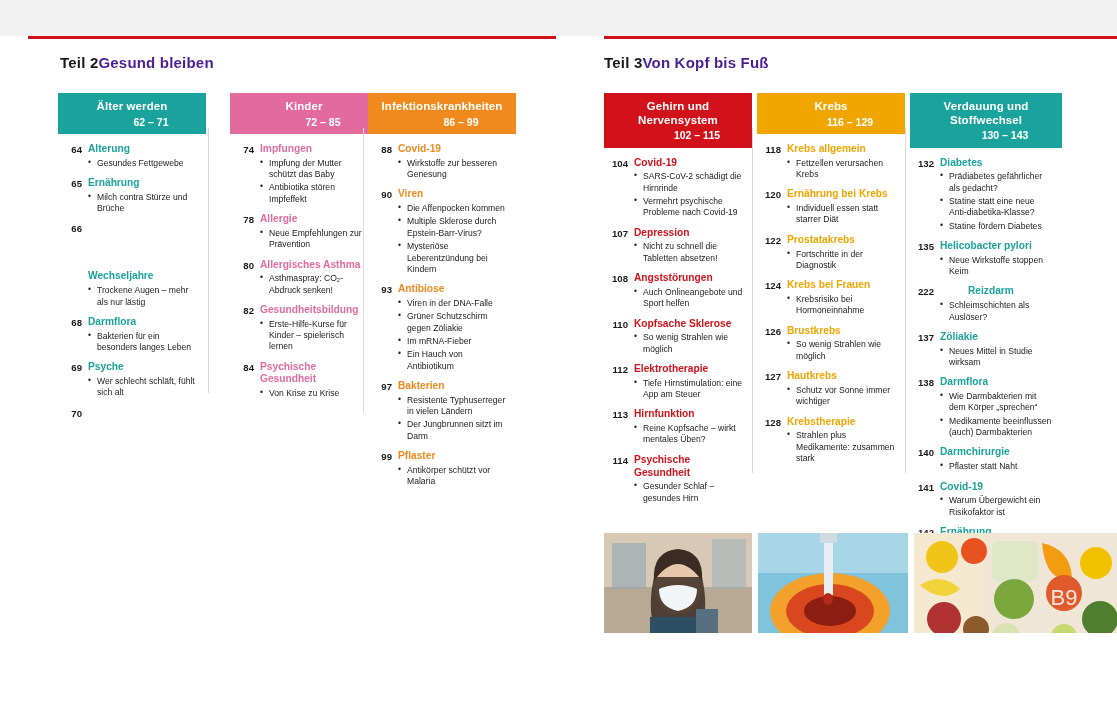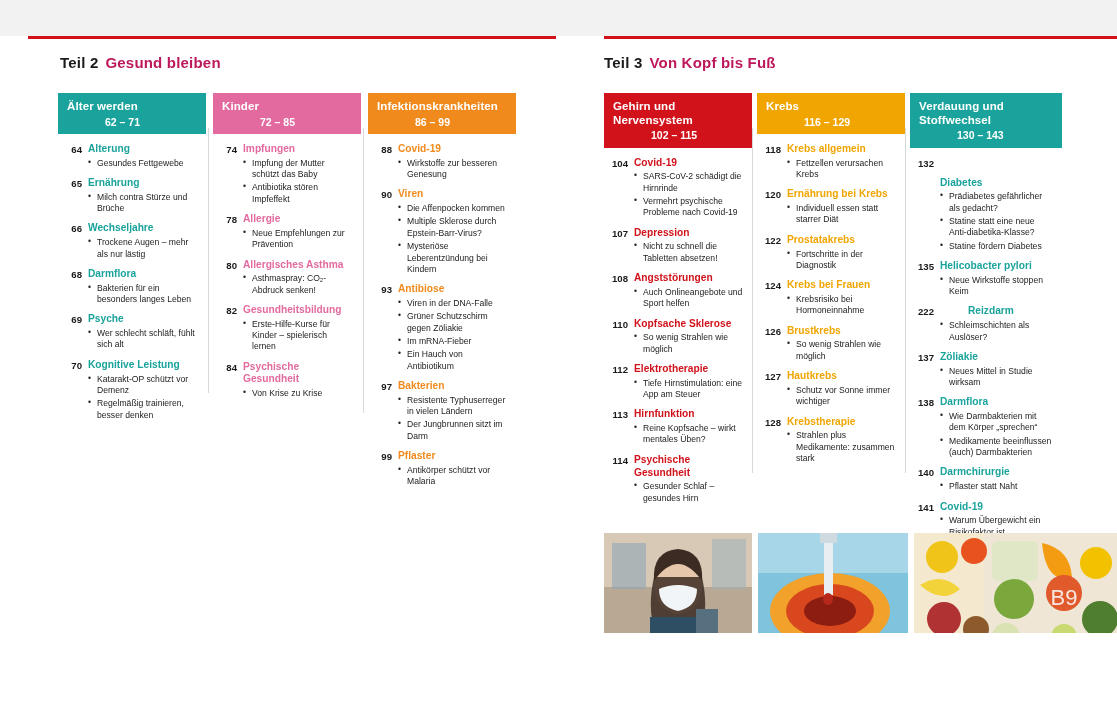"Gesund bleiben" .part-head .ttl { color: #be185d -> #4c1d95; margin-left: 7px -> 0 }
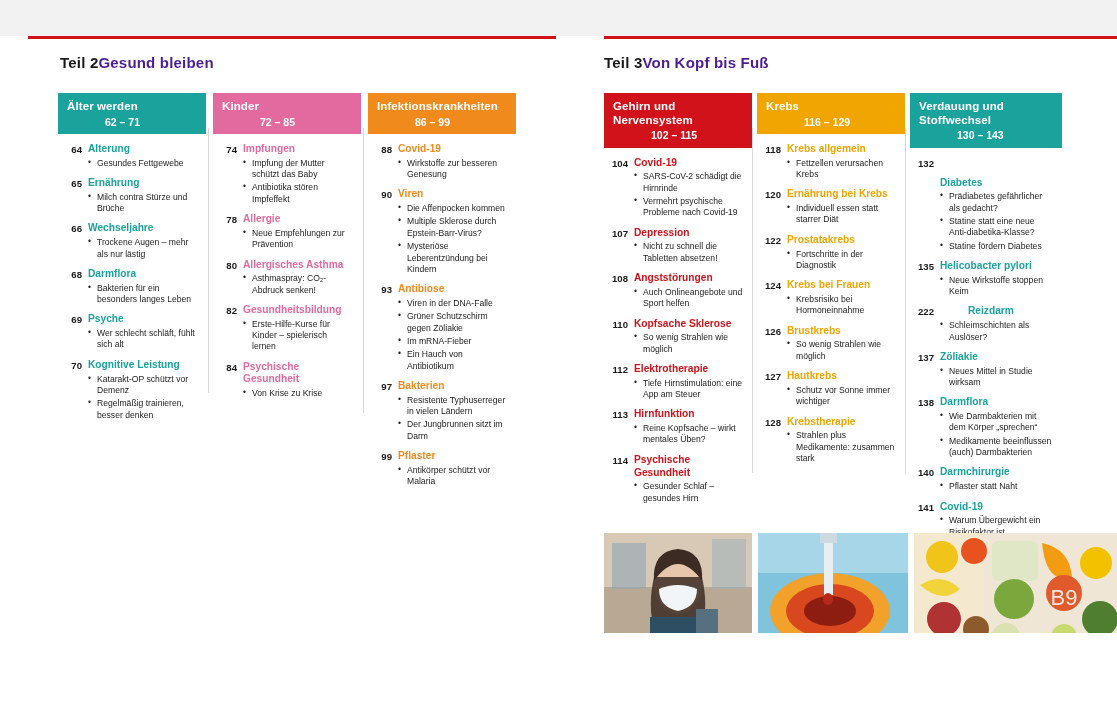"Älter werden" .colhead { text-align: none -> center }
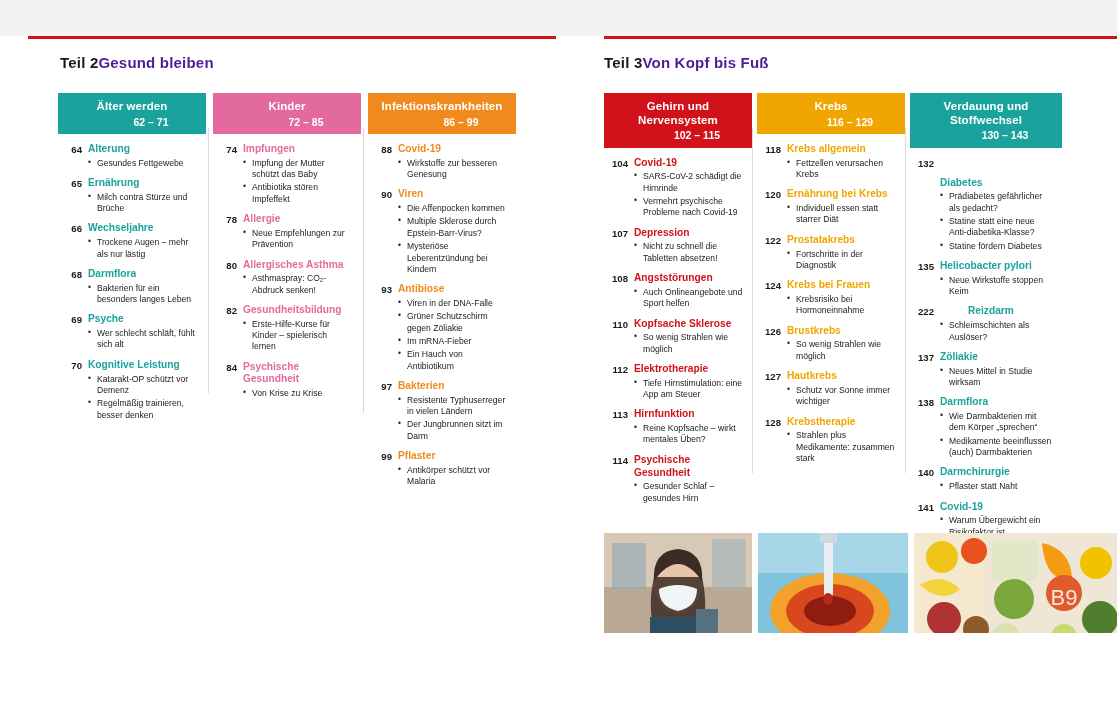"Kinder" div.colwrap { left: 213px -> 230px }
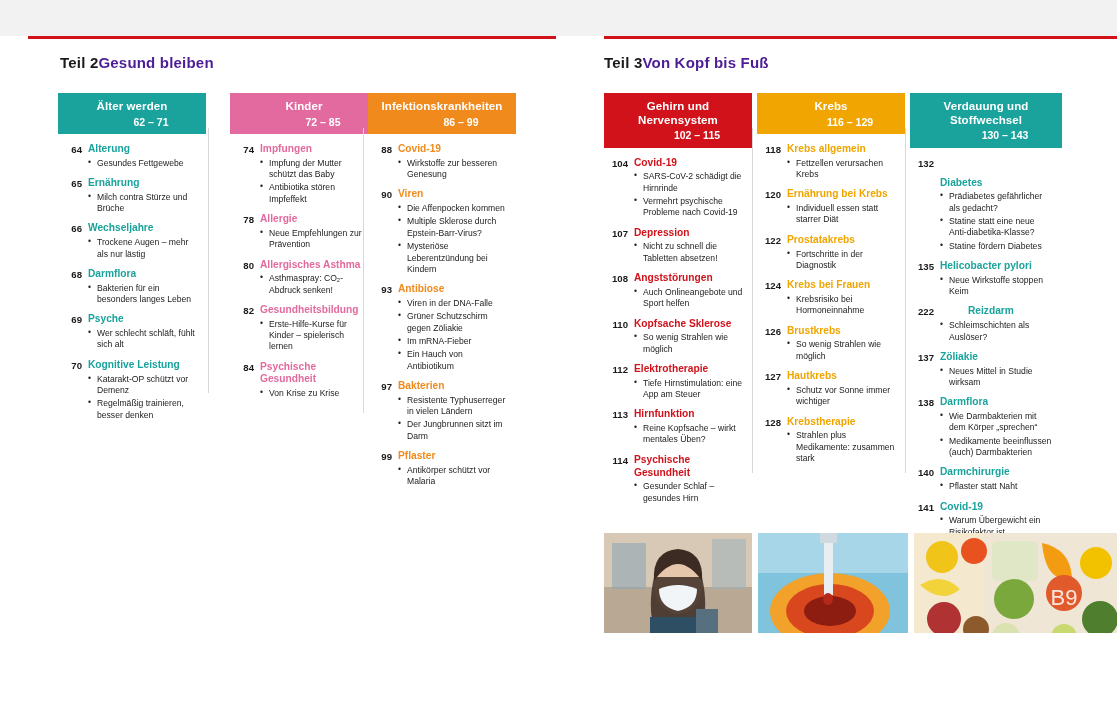"Diabetes" div.etitle { margin-top: 20px -> none }
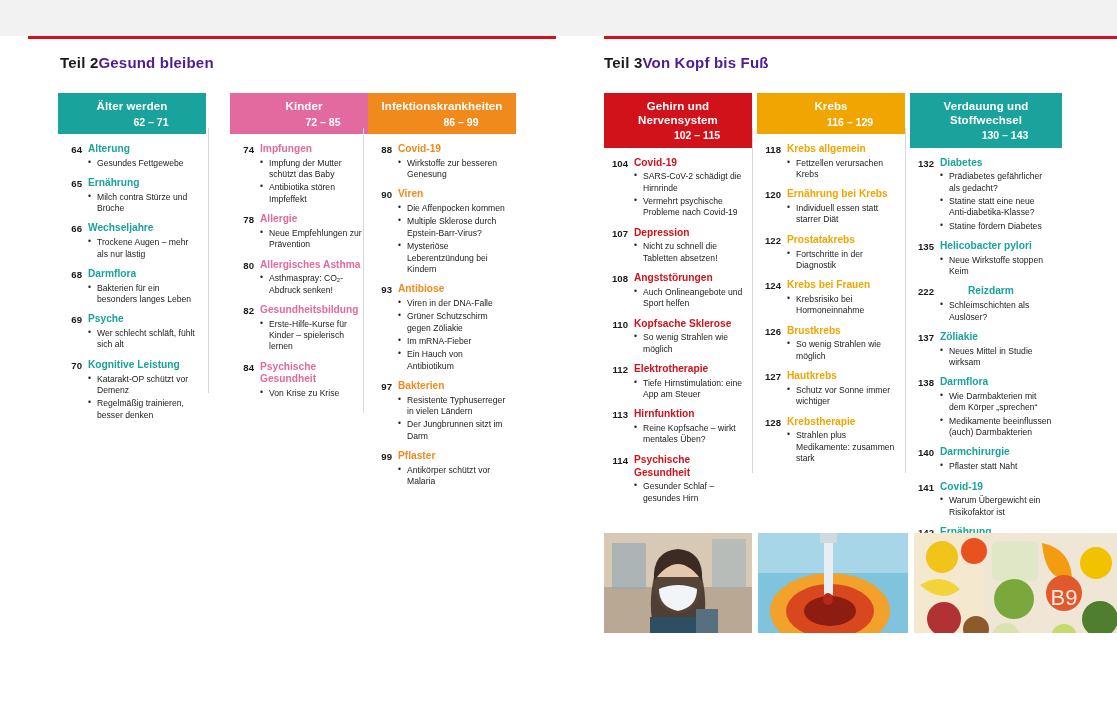"Wechseljahre" div.etitle { margin-top: none -> 48px }
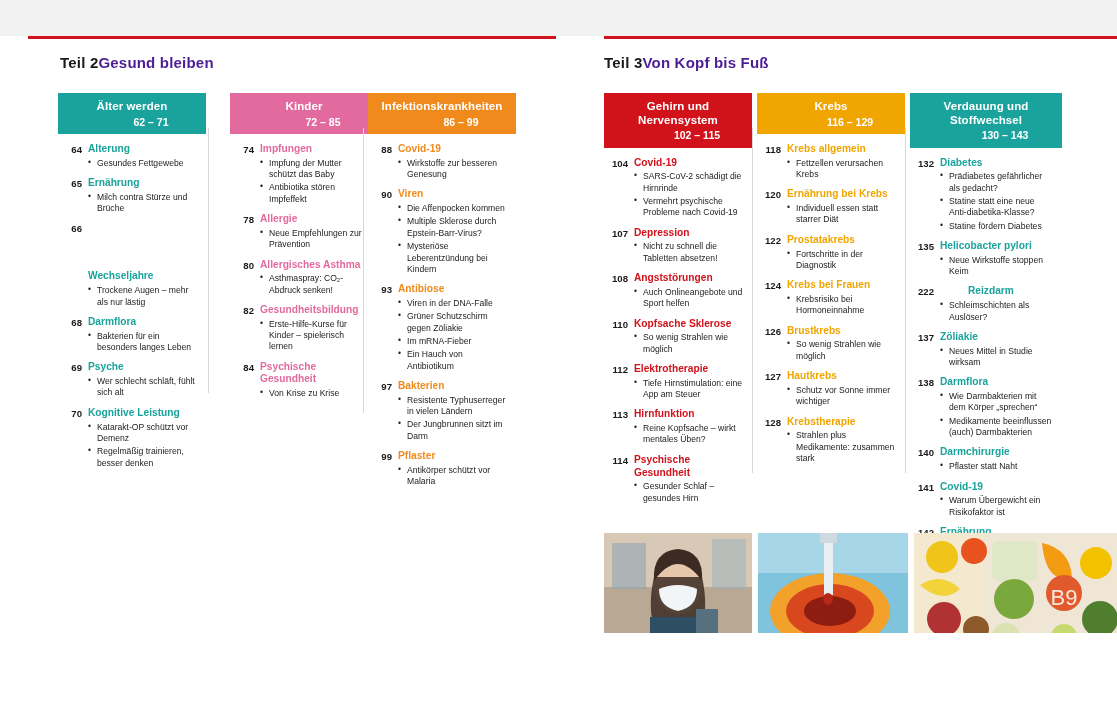"Kognitive Leistung" div.body { html: <div> <div>Kognitive Leistung</div> <ul> <li>Katarakt-OP schützt vor Demenz</li> <li>Regelmäßig trainieren, besser denken</li> </ul> </div> -> none }
